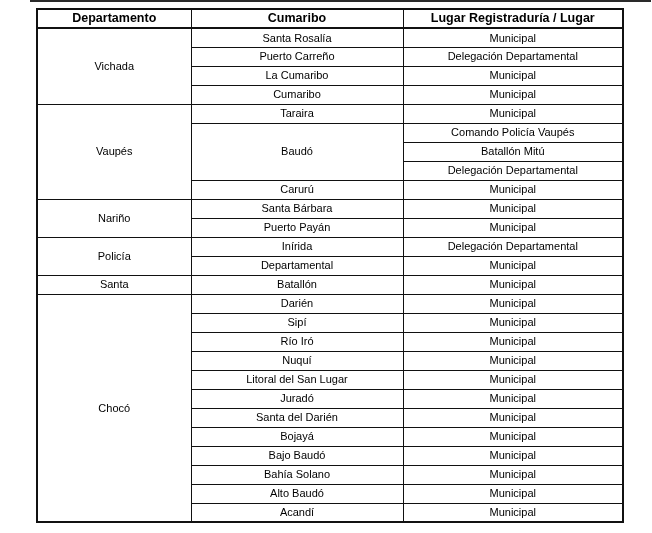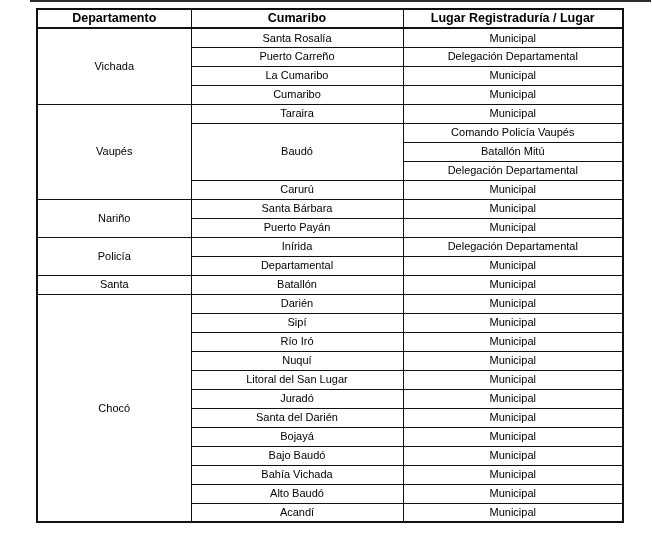"Bahía Vichada" td { text: Vichada -> Solano }
